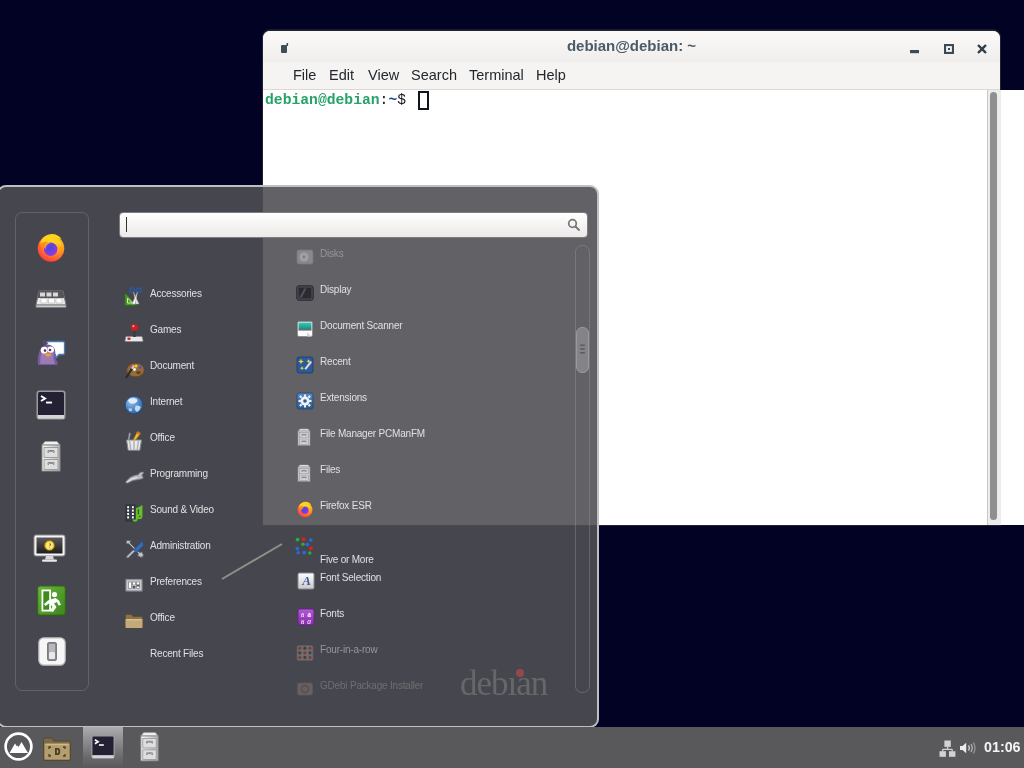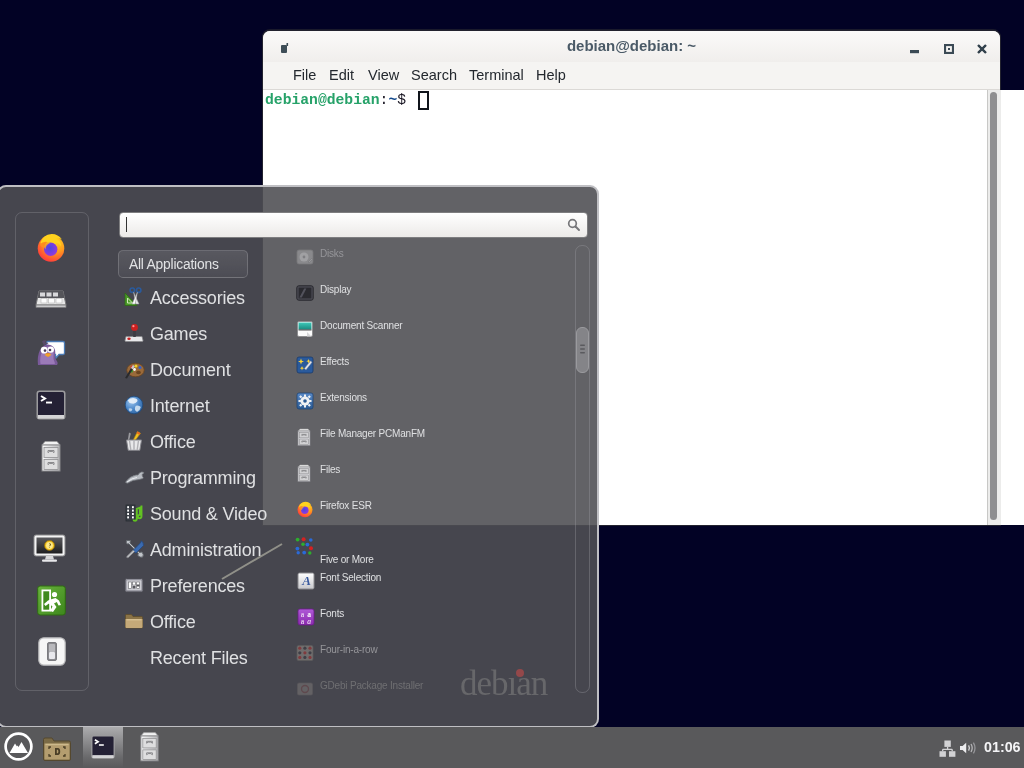"All Applications" div.abs { html: <div> <span>All Applications</span> </div> -> none }
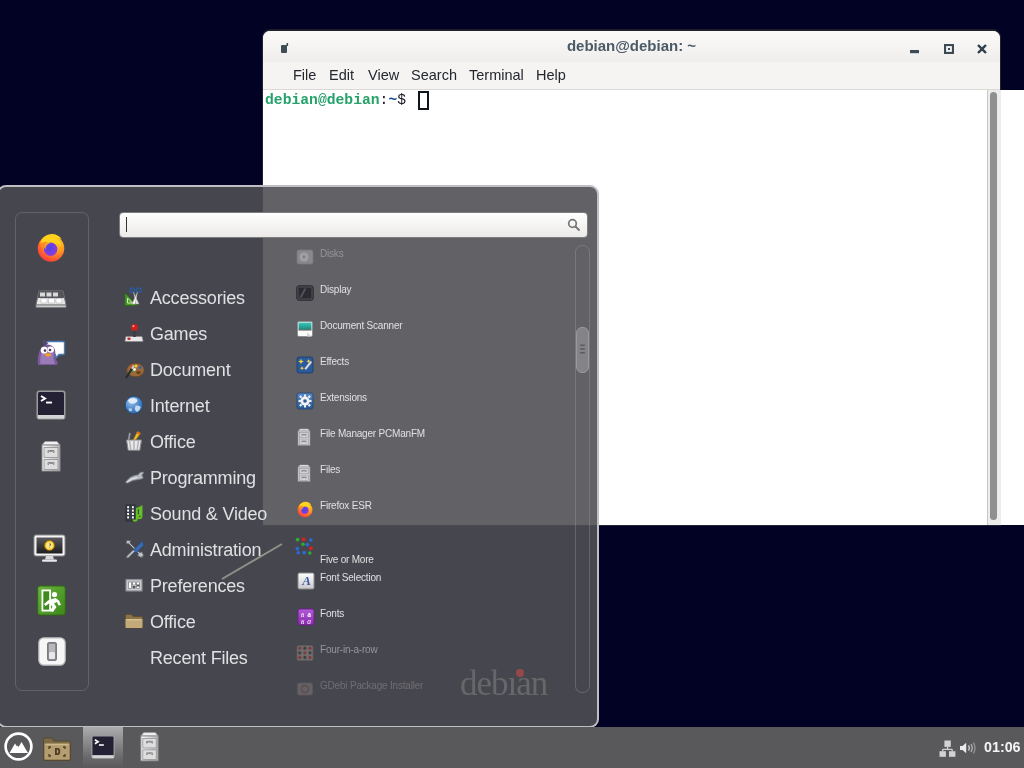"Accessories" .cat { font-size: 18px -> 10px }
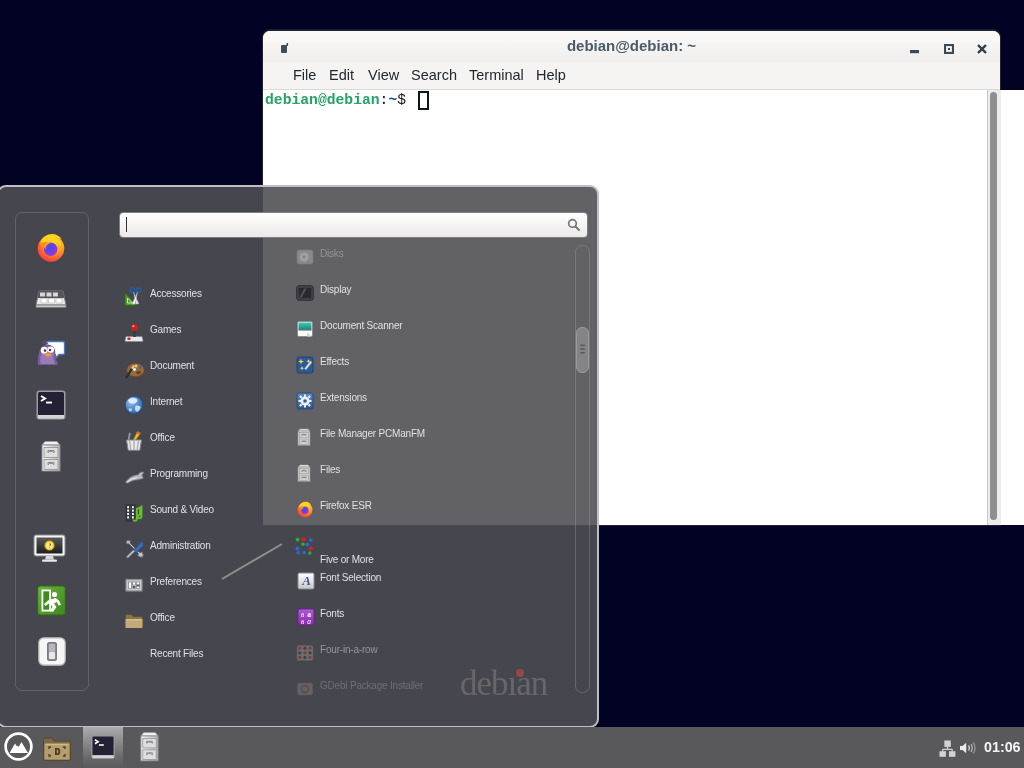"Effects" span.app { text: Effects -> Recent }
